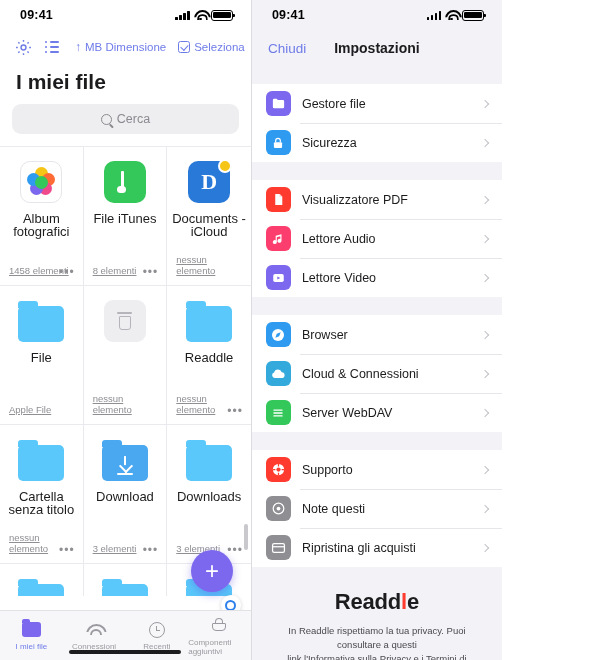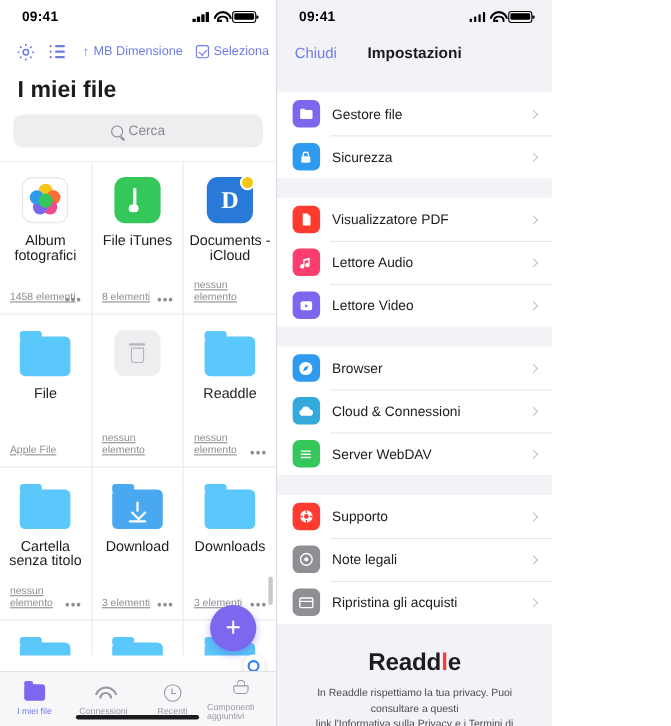"Note legali" div.row-label { text: legali -> questi }
